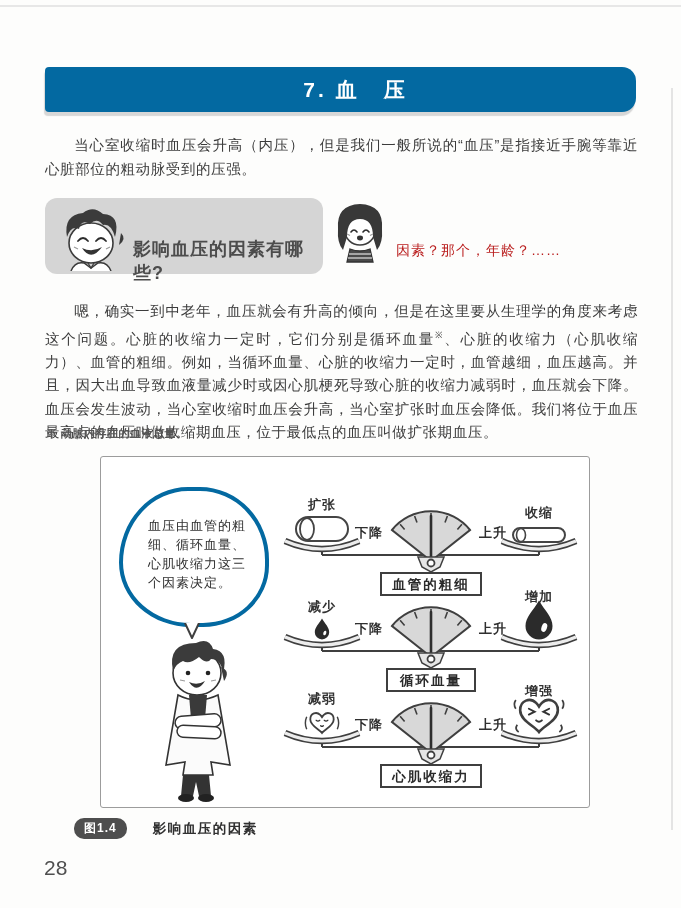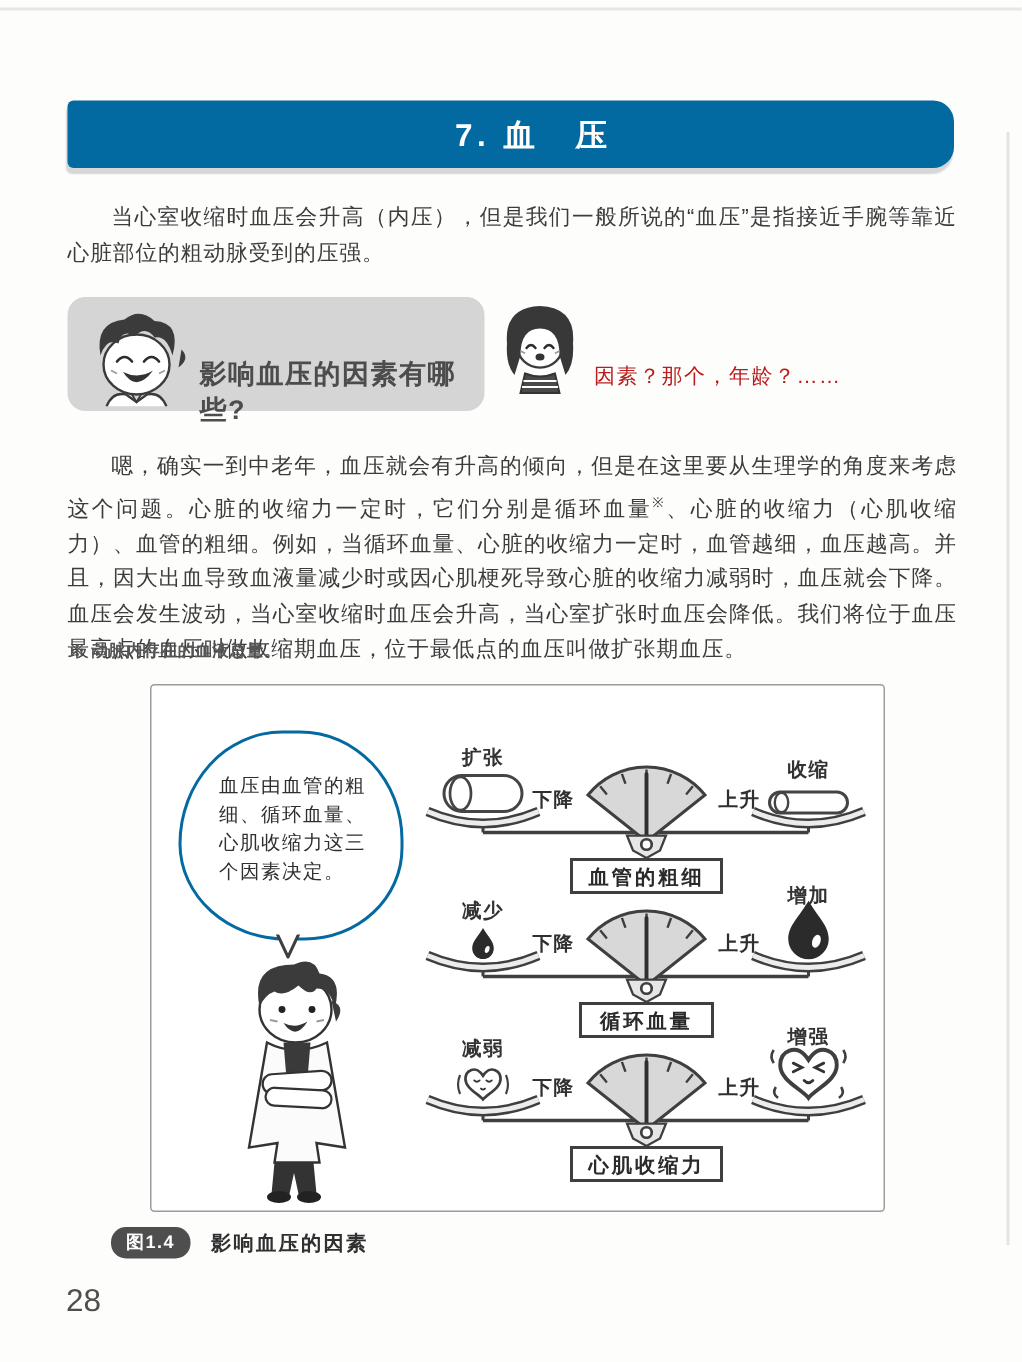"血压由血管的粗细、循环血量、心肌收缩力这三个因素决定。" .bubble { border: 2px solid #0369a1 -> 4px solid #0369a1 }
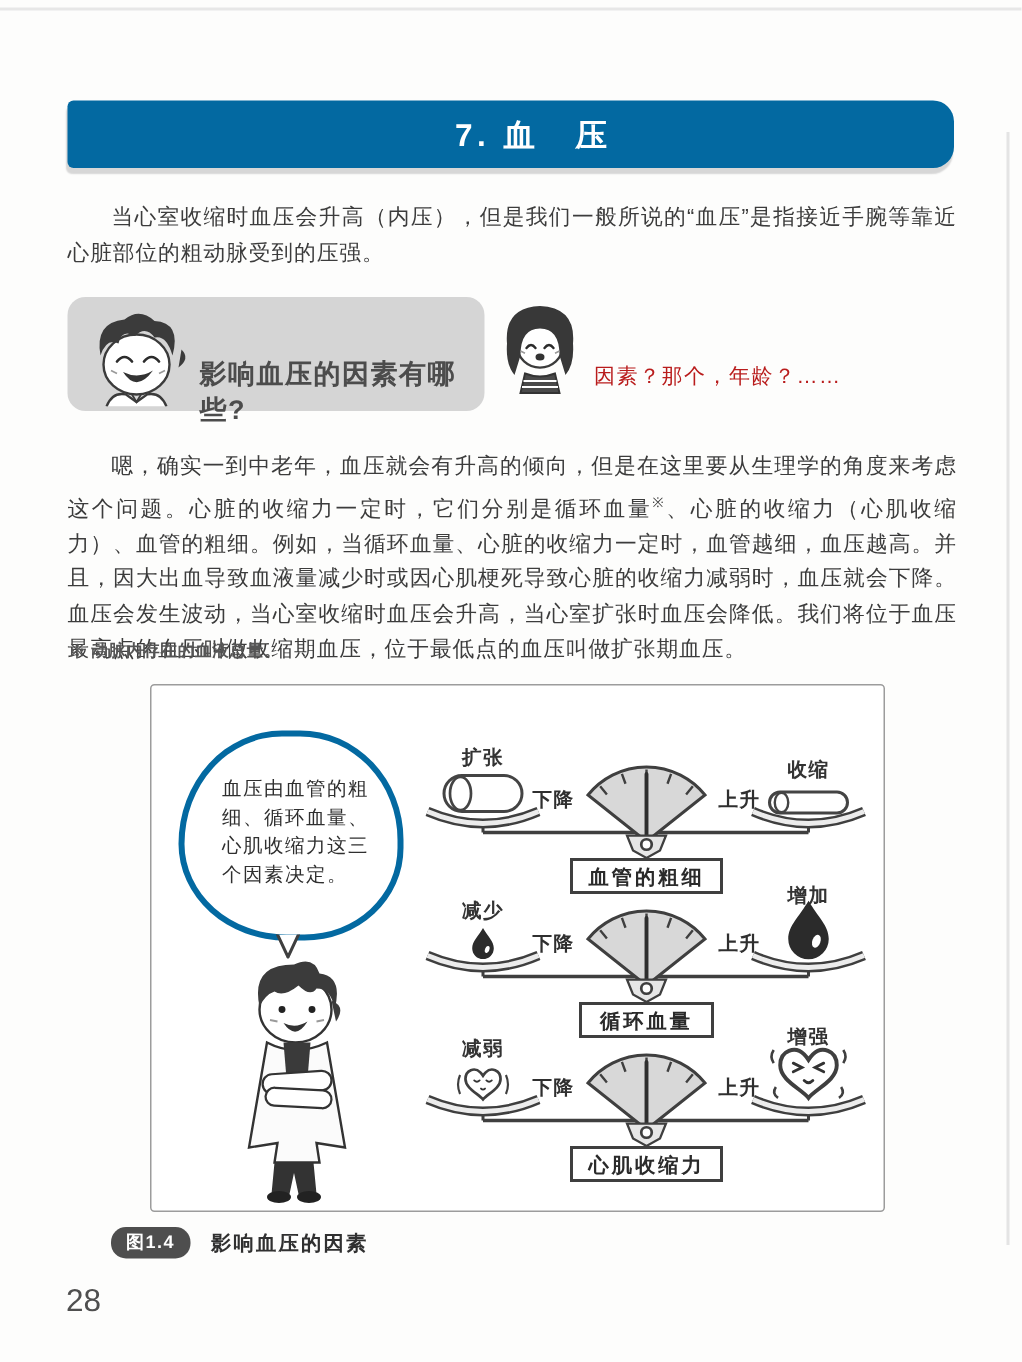"影响血压的因素" .caption-text { margin-left: 14px -> 26px }
